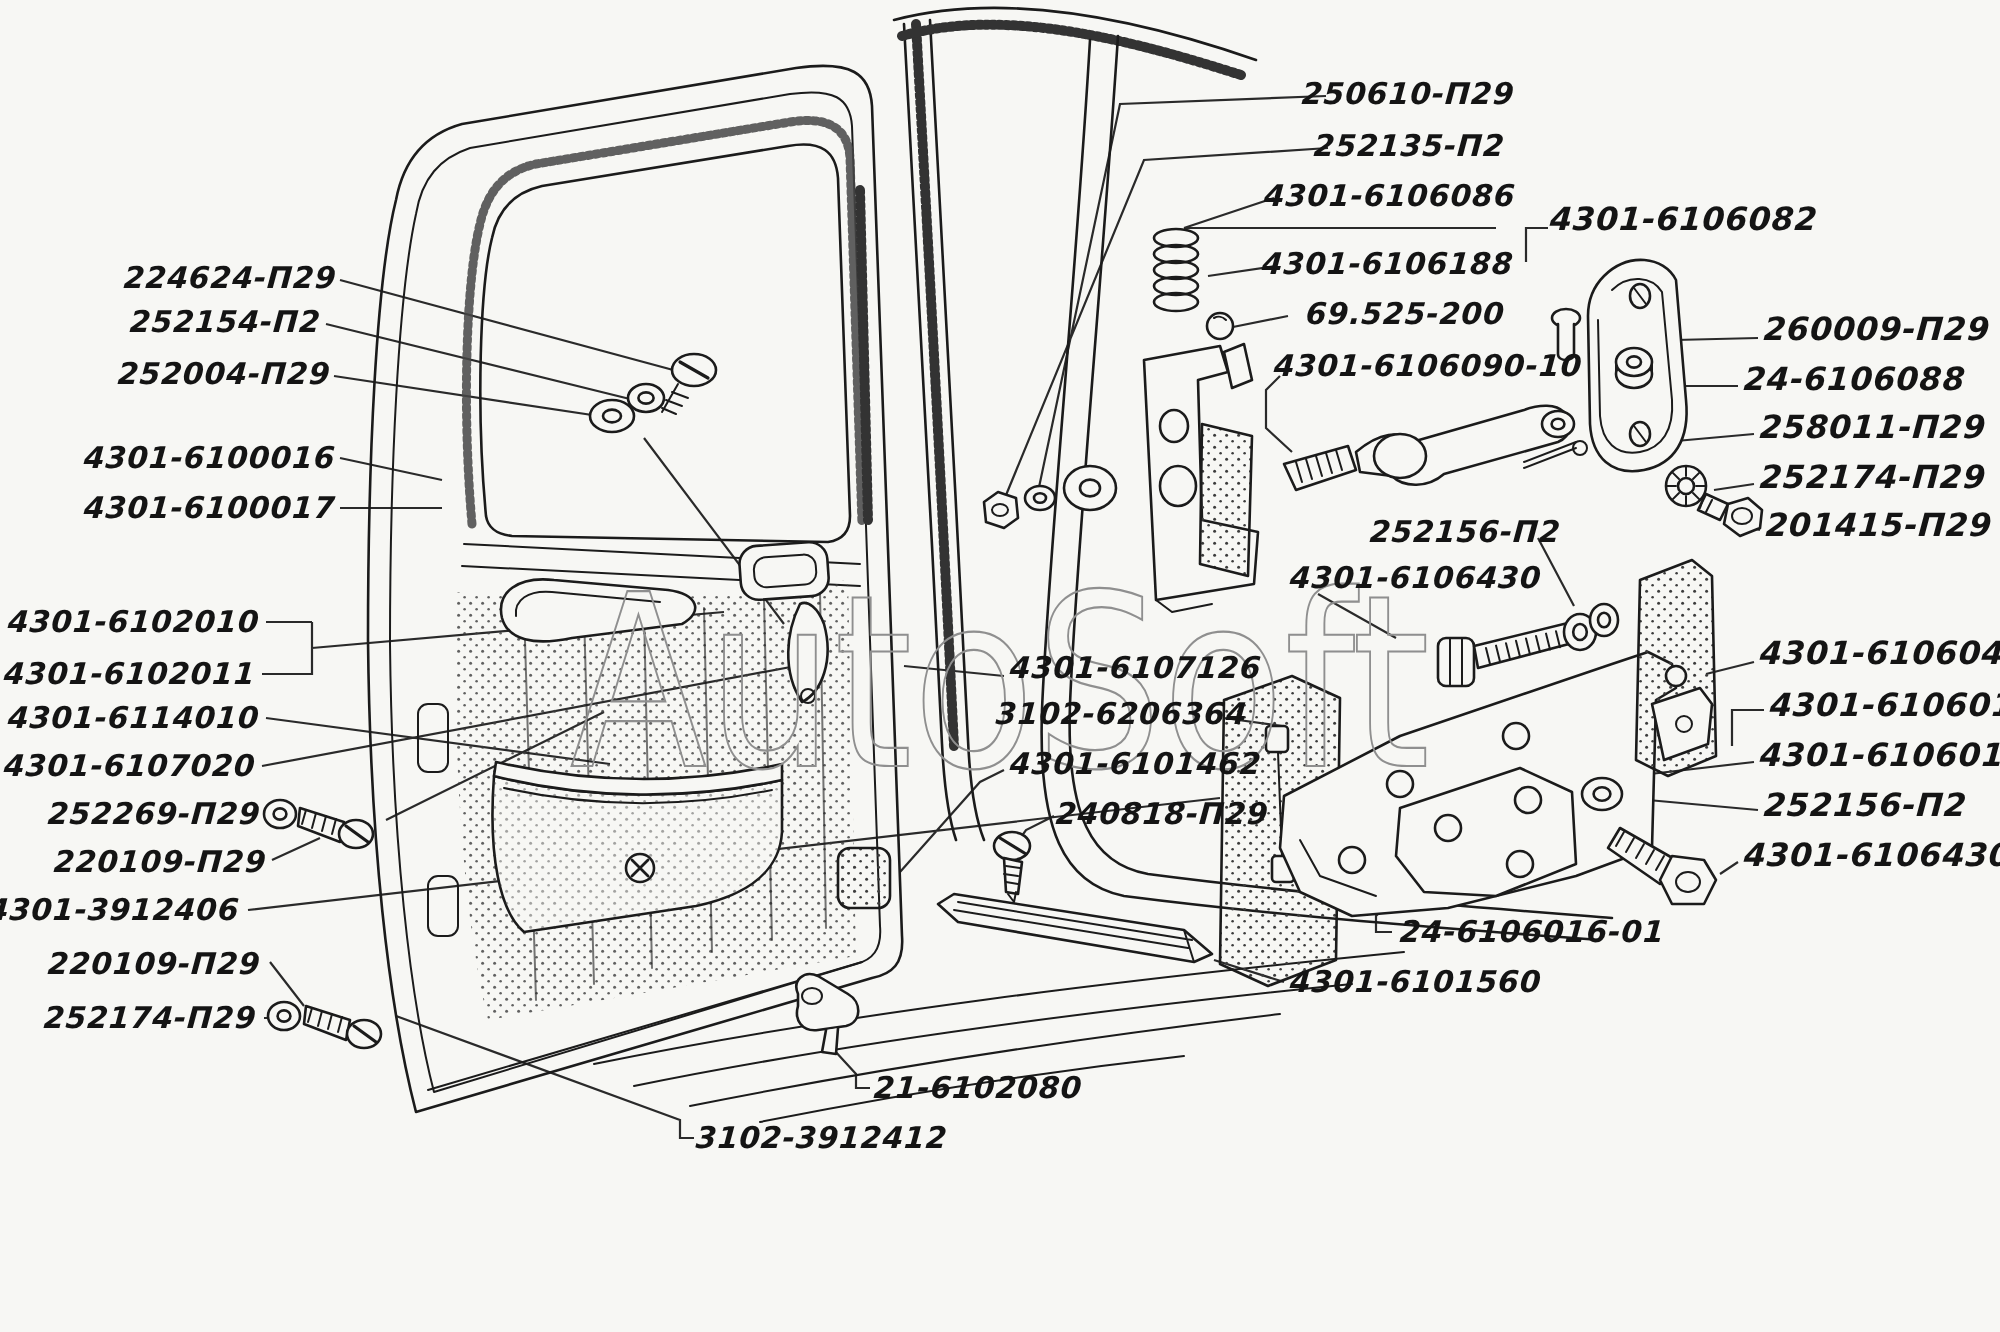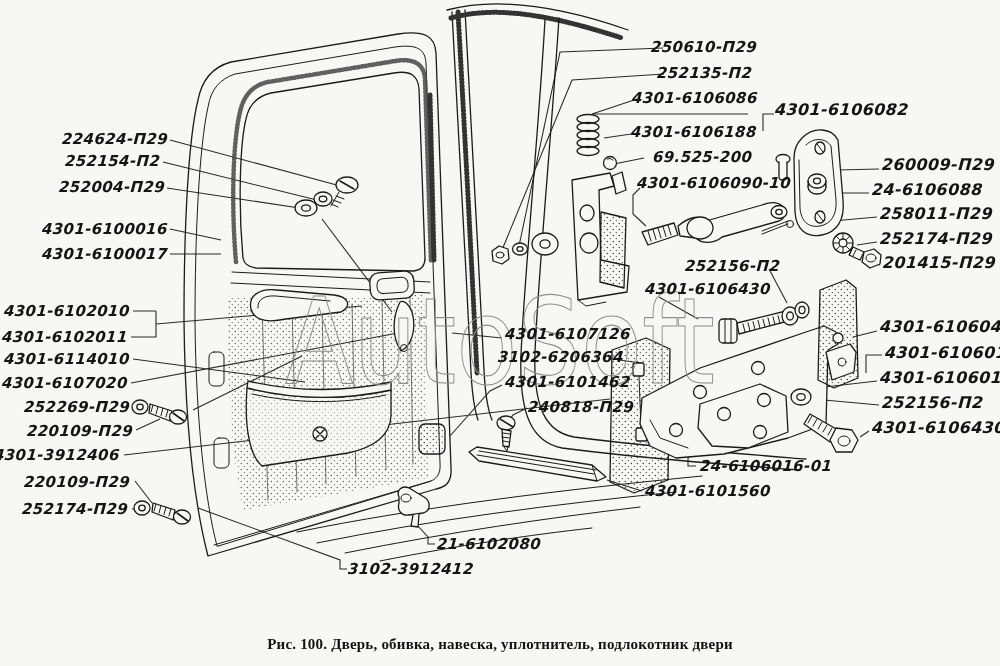"Рис. 100. Дверь, обивка, навеска," div.caption { html: <div>Рис. 100. Дверь, обивка, навеска, уплотнитель, подлокотник двери</div> -> none }
